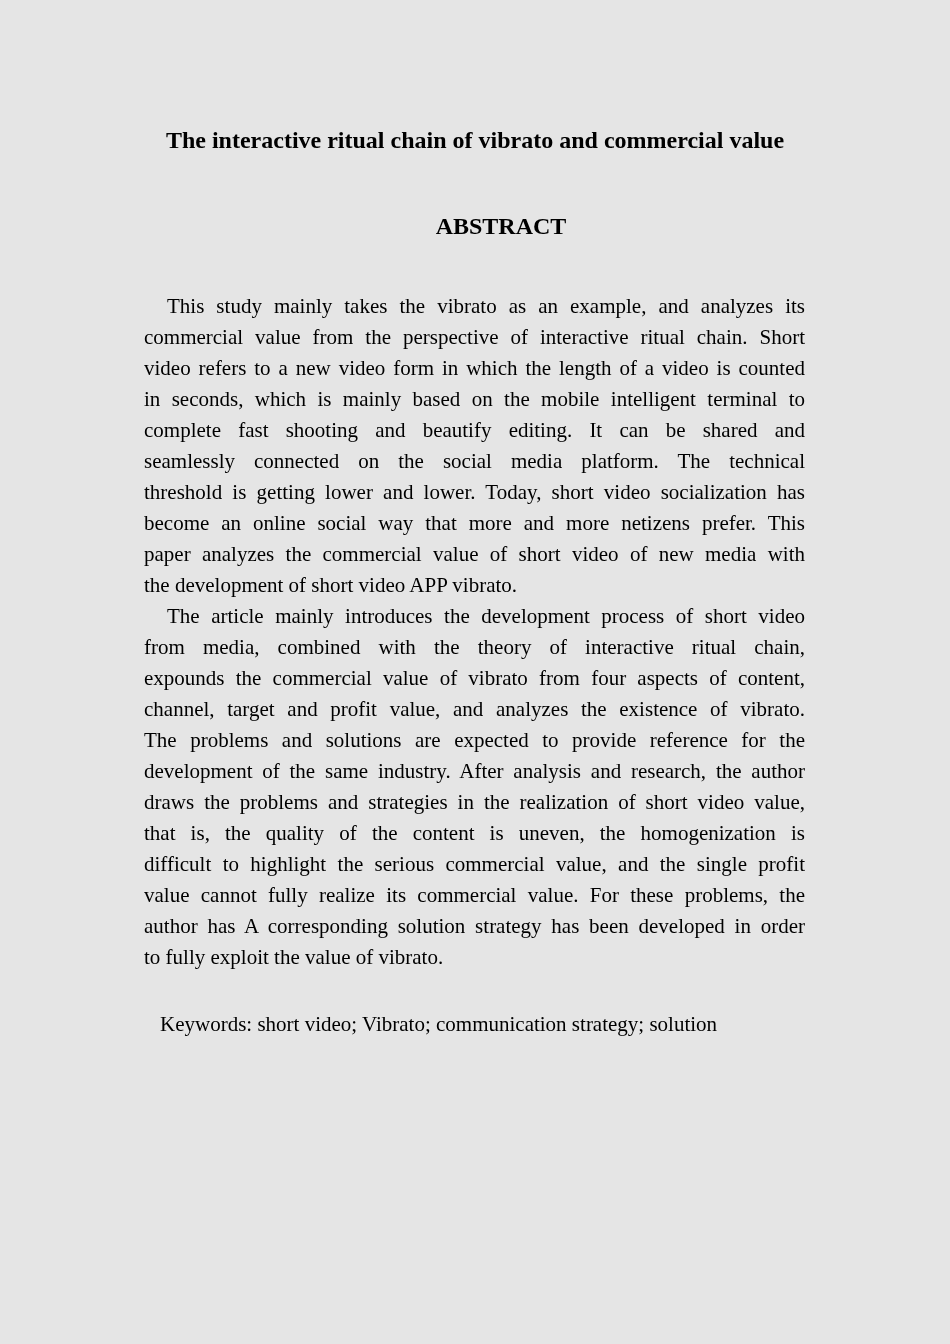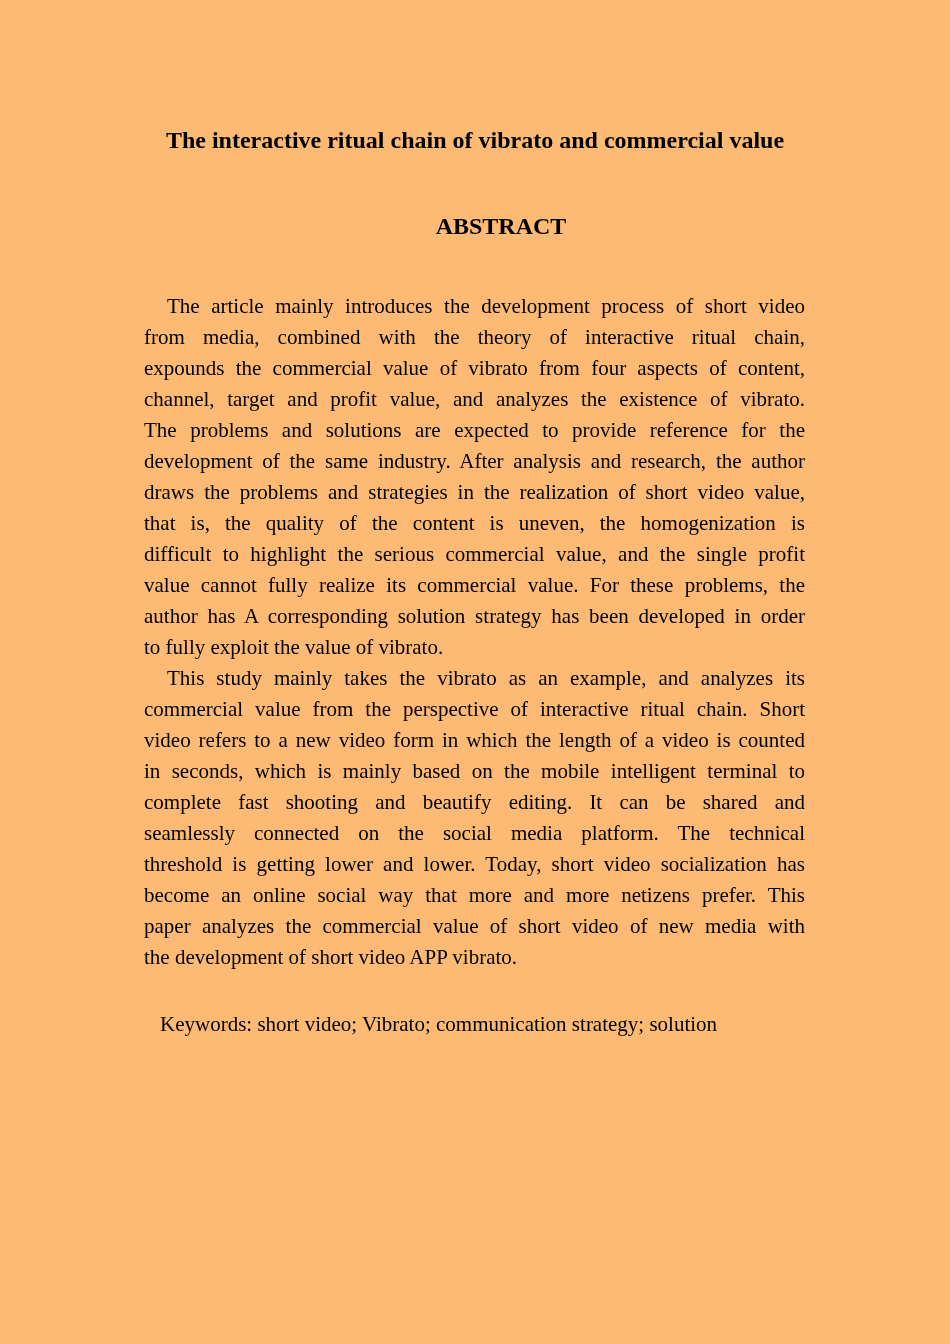"The interactive ritual chain of" .page { background: #fdba74 -> #e5e5e5 }
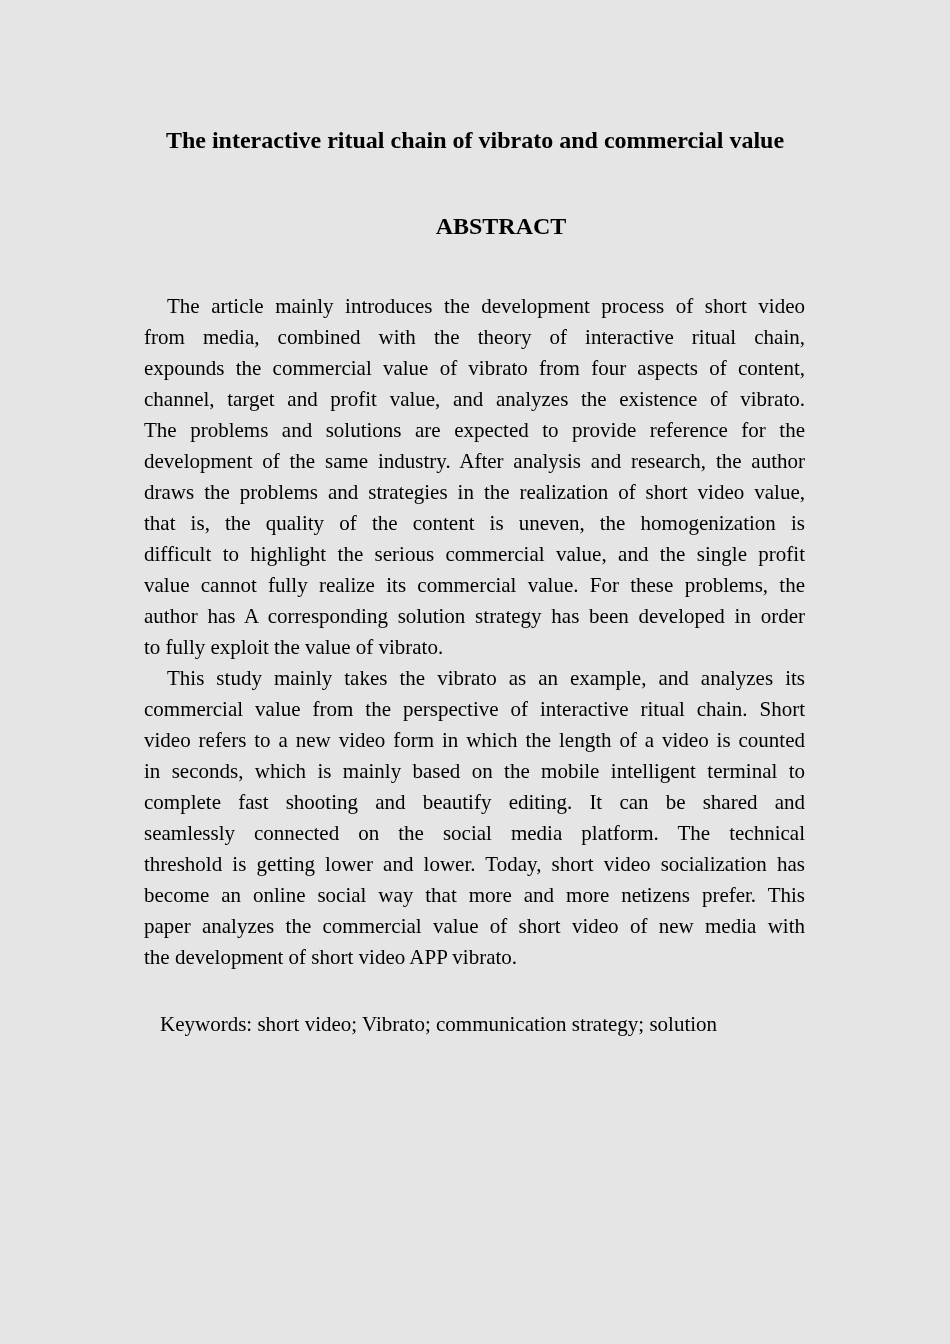"The article mainly introduces the" div { order: before "This study mainly takes the" -> after "This study mainly takes the" }
